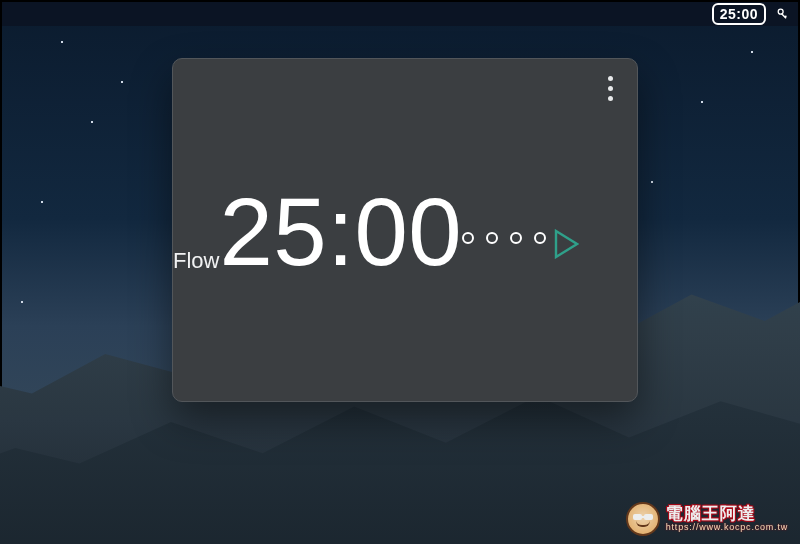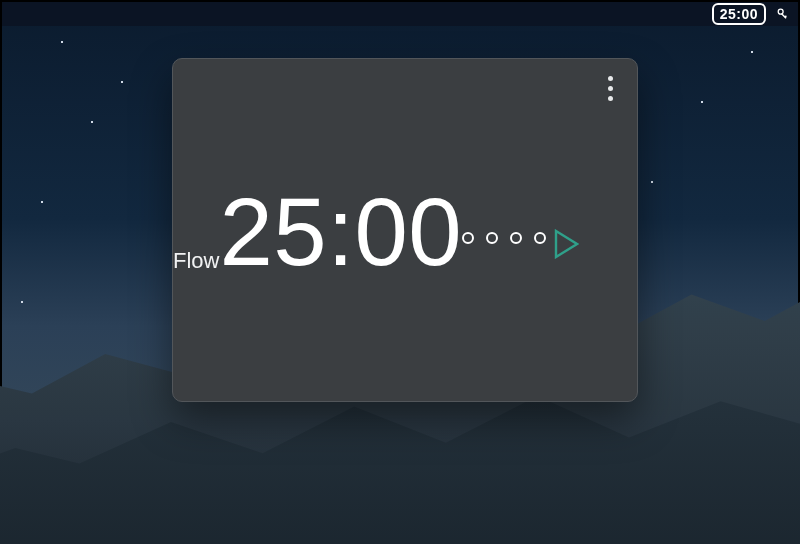"電腦王阿達" div.watermark { html: none -> <div> <div> <span></span> <span></span> </div> <div> <span>電腦王阿達</span> <span>https://www.kocpc.com.tw</span> </div> </div> }
